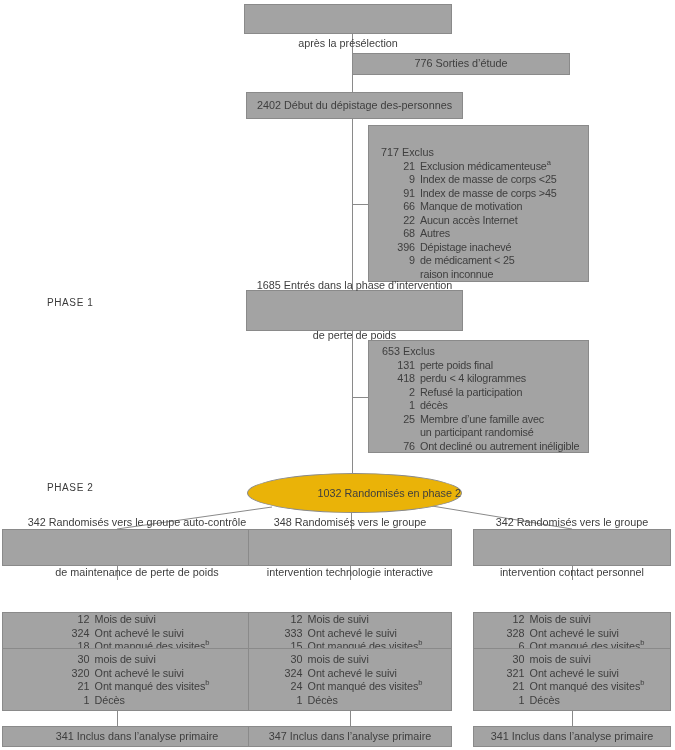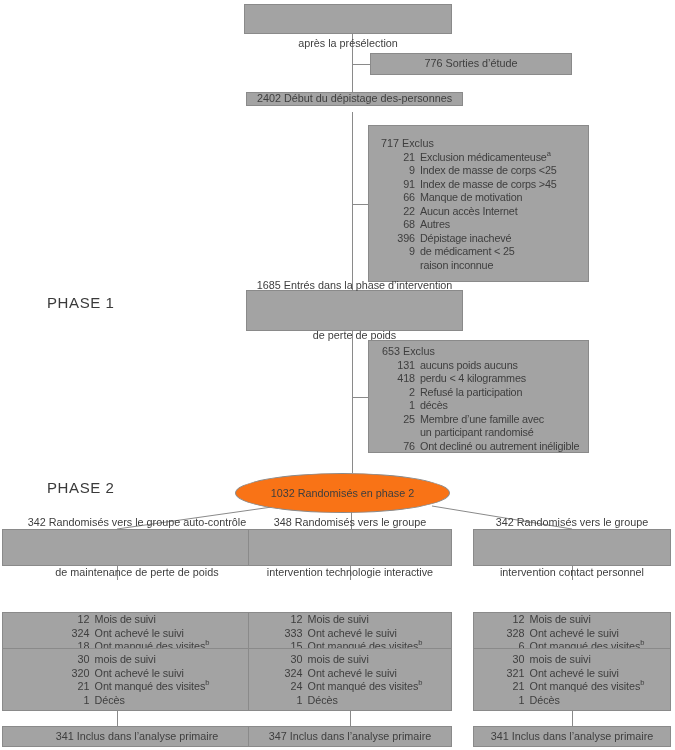"776 Sorties d’étude" div.box { left: 370px -> 352px; width: 202px -> 218px }
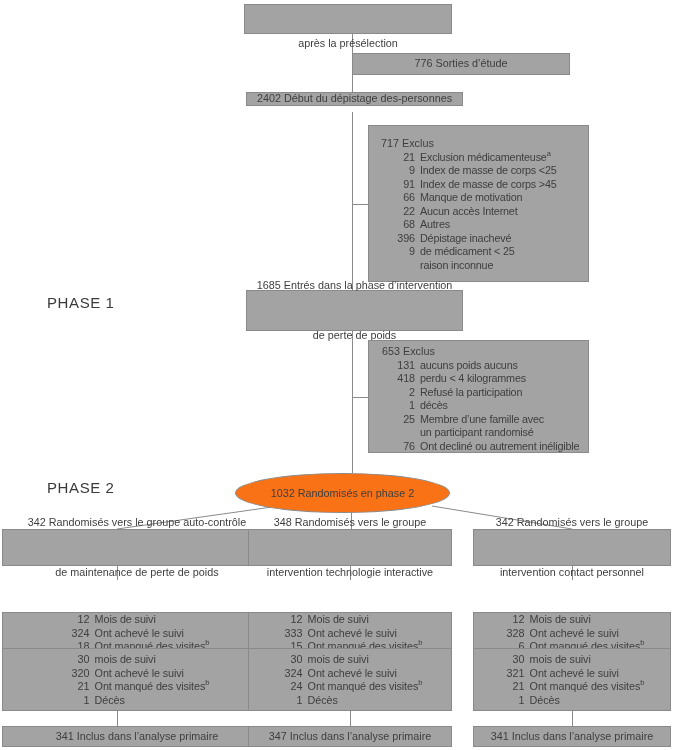"2402 Début du dépistage des-personnes" div.box { height: 14px -> 27px }
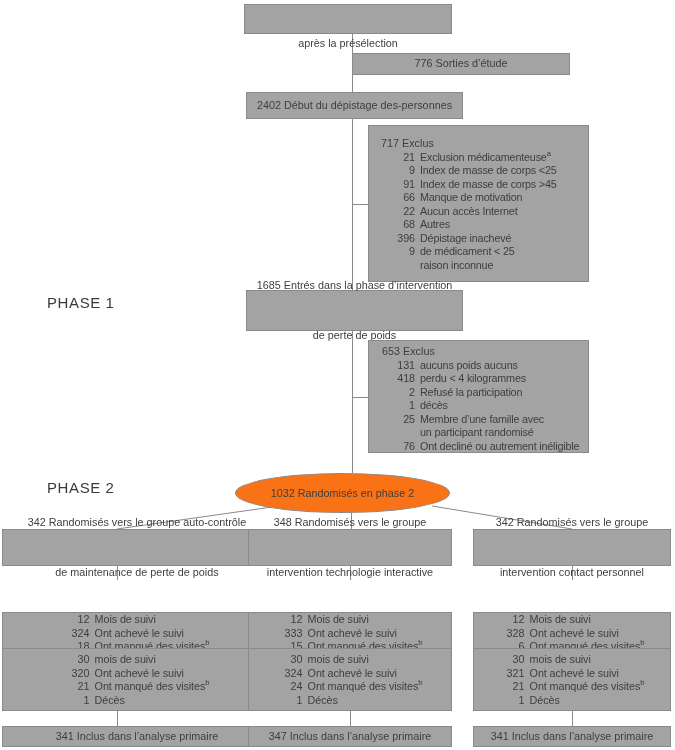"717 Exclus" div.box { padding-top: 11px -> 20px }
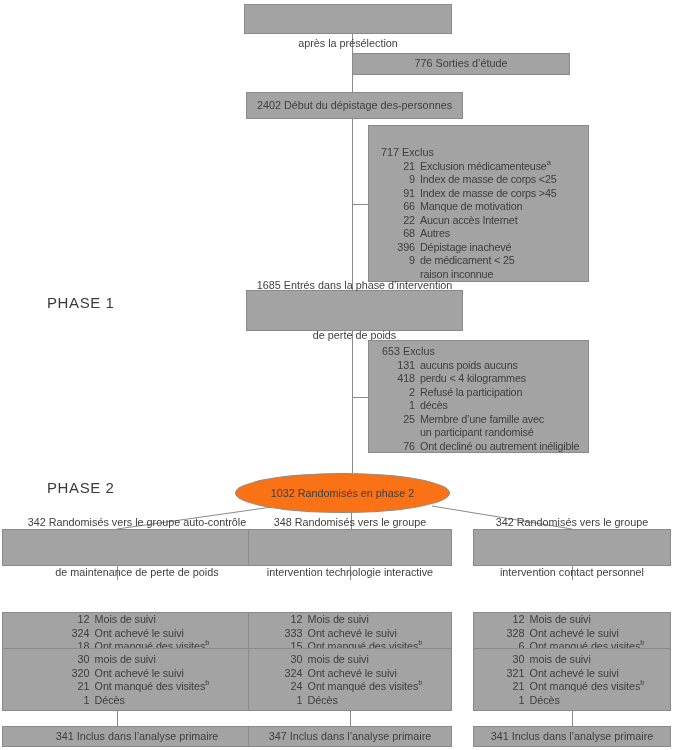"PHASE 1" .phase { font-size: 15px -> 10px }
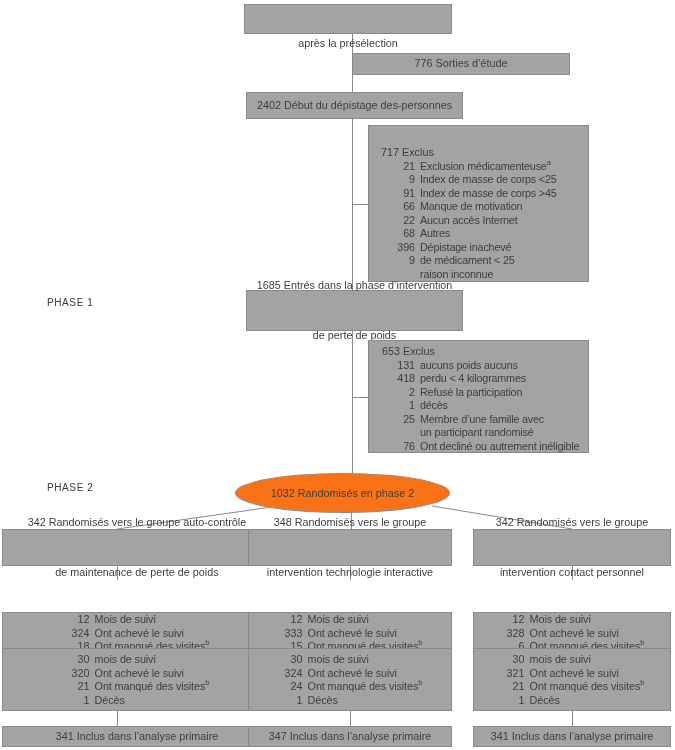"aucuns poids aucuns" span.lt { text: aucuns poids aucuns -> perte poids final }
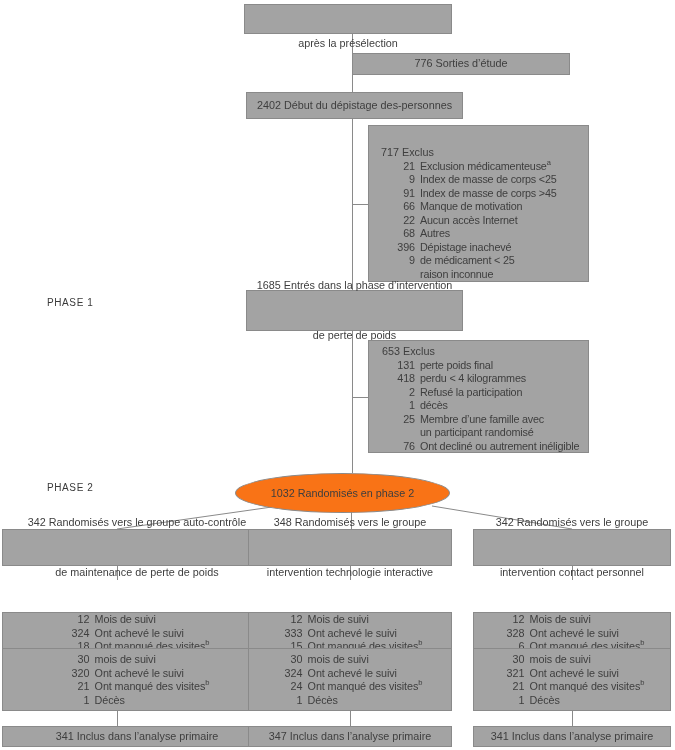"1032 Randomisés en phase 2" .ellipse { background: #f97316 -> #eab308; left: 235px -> 247px; text-align: center -> right }
